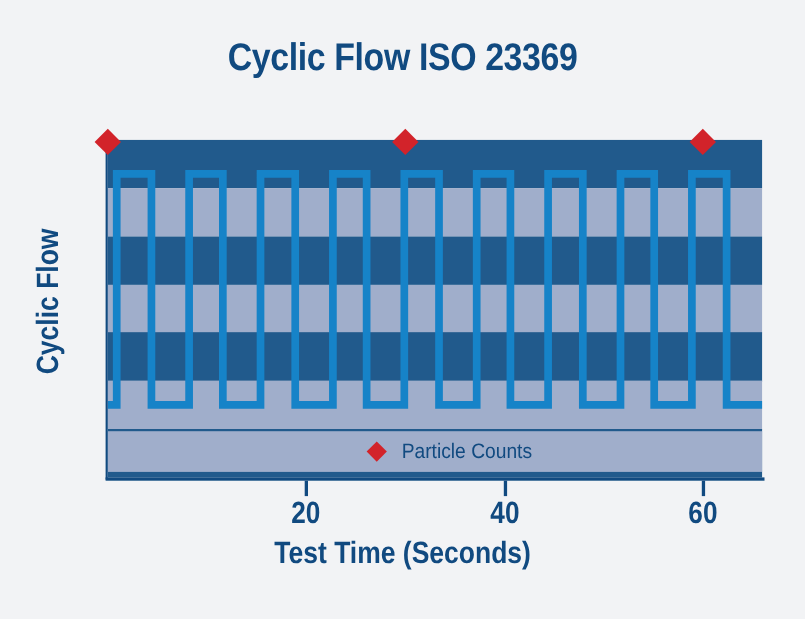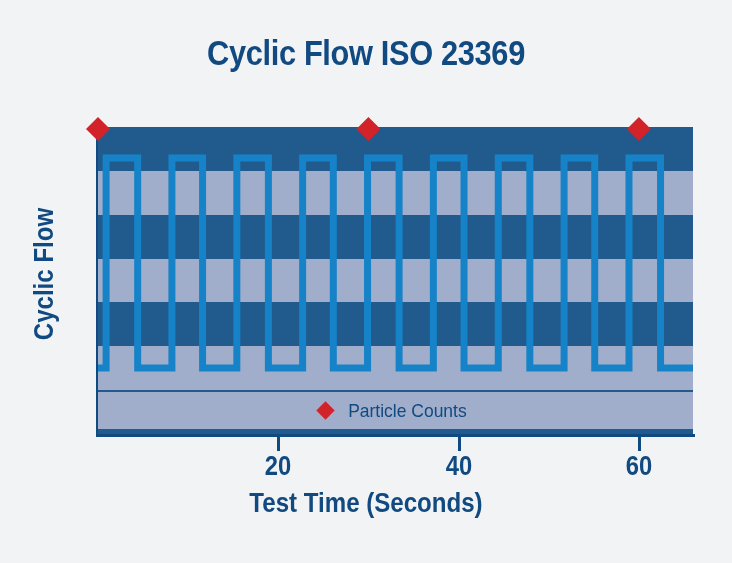"Particle Counts" .legend-inner { left: 0 -> 17px }
